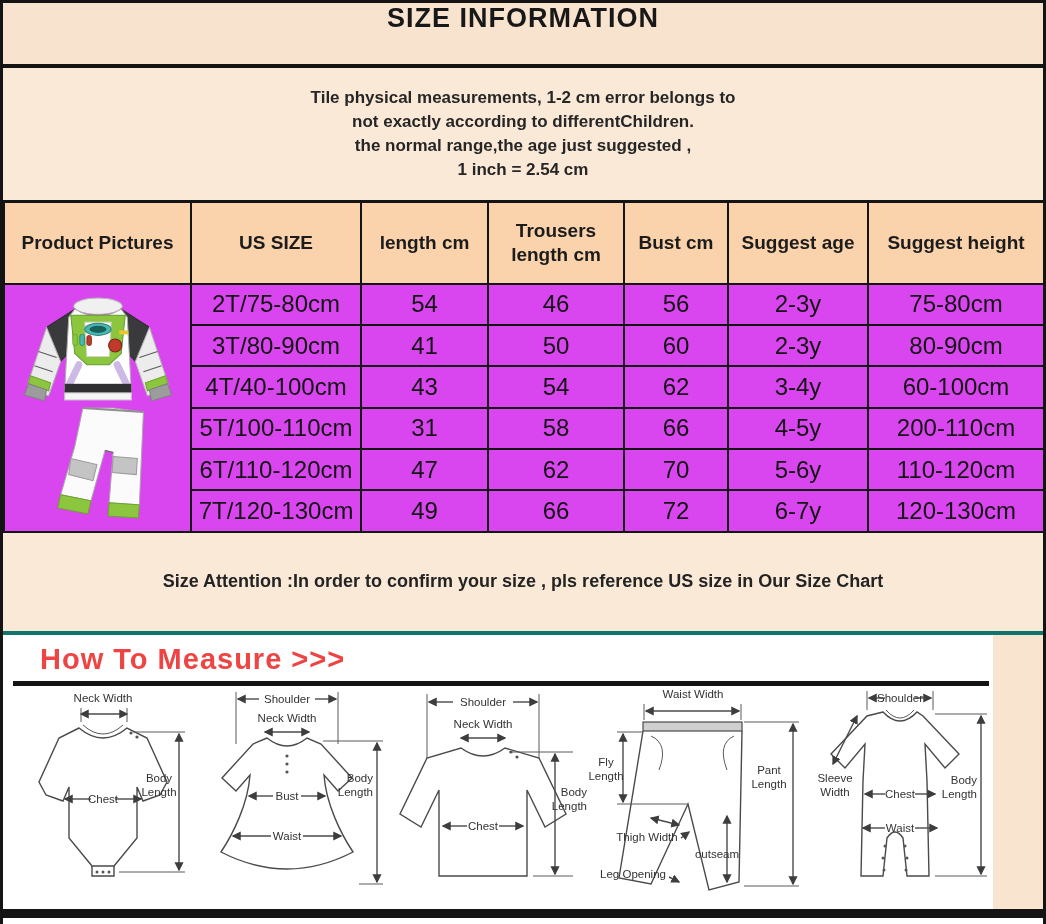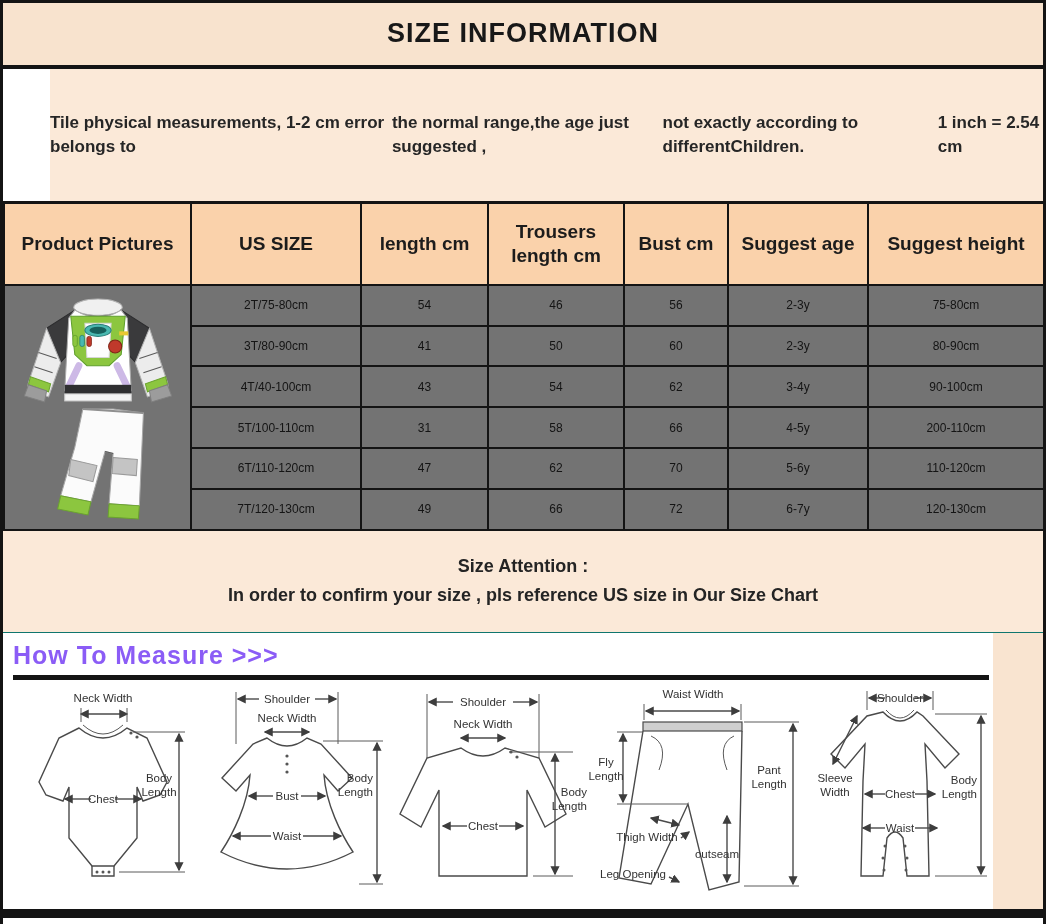"SIZE INFORMATION" .title-band { align-items: center -> none }
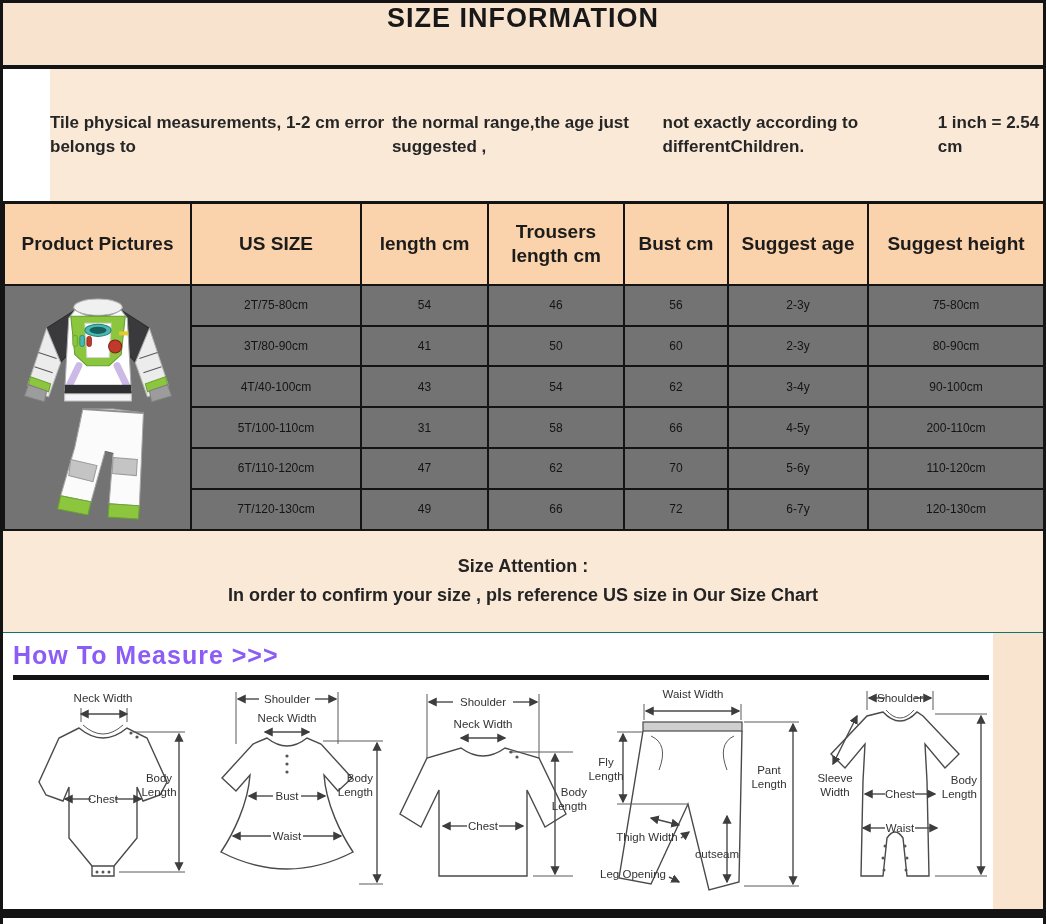"Tile physical measurements, 1-2 cm" .note-band { flex-direction: row -> column; margin-left: 47px -> none }
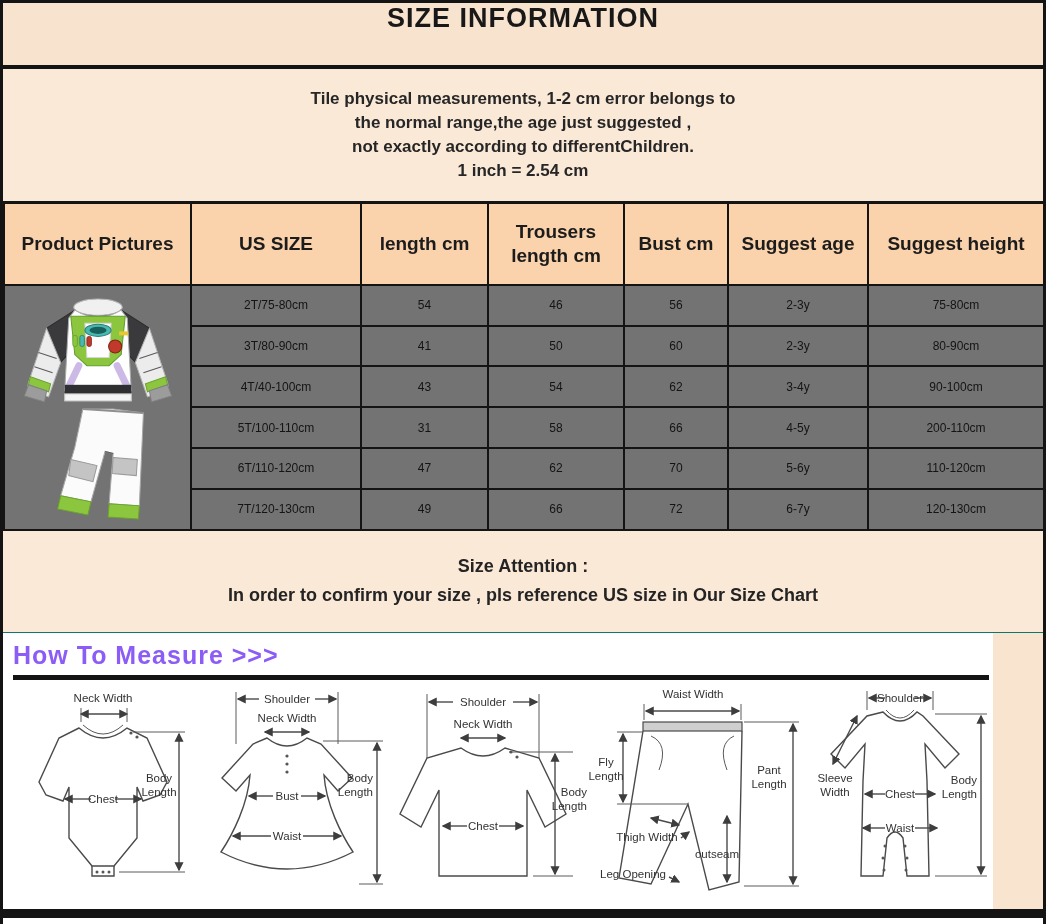"the normal range,the age just" div { order: before "not exactly according to" -> after "not exactly according to" }
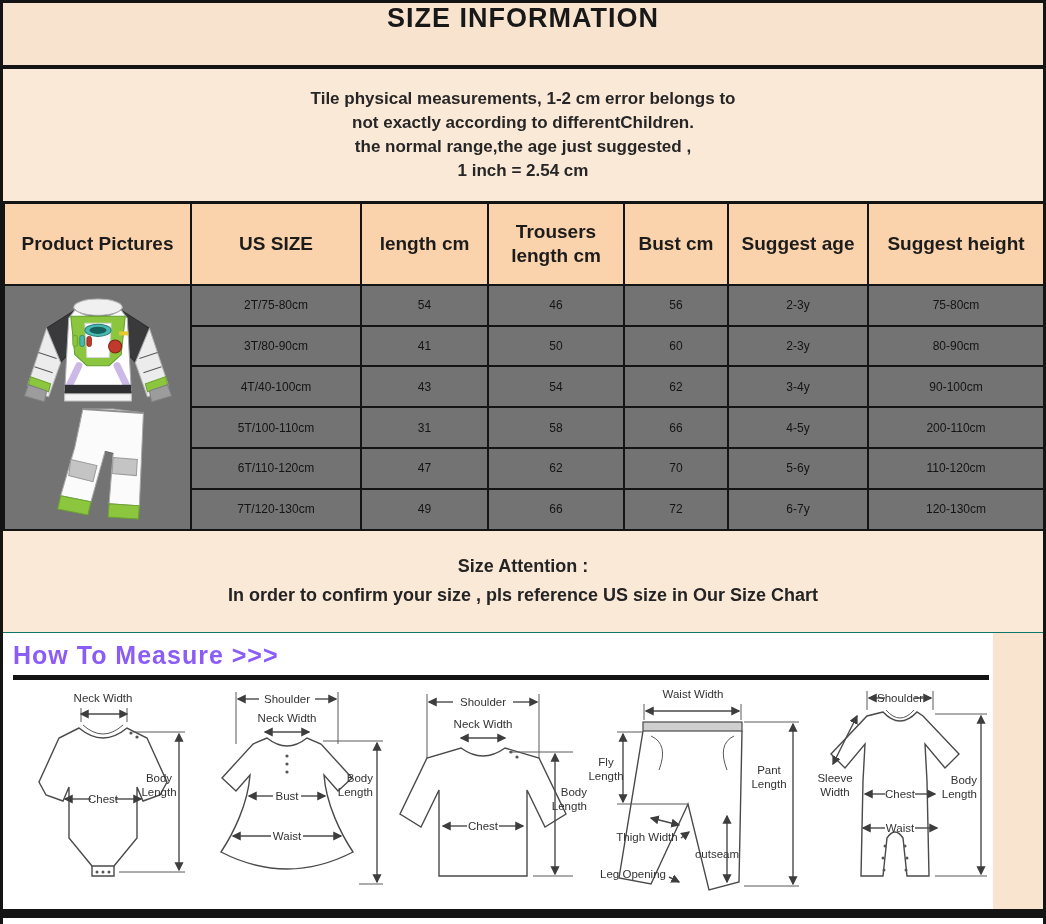"2T/75-80cm" table.size-table tbody td { background: #737373 -> #d946ef; font-size: 12px -> 24px }
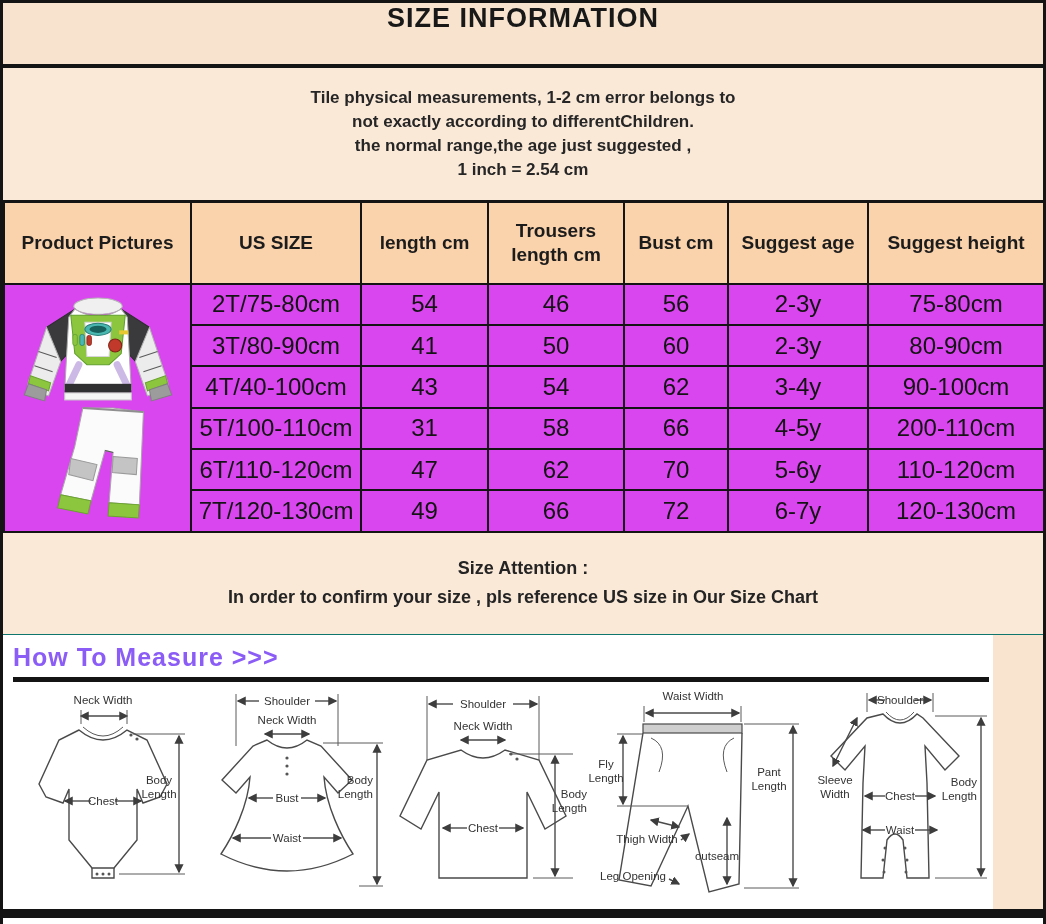"90-100cm" td { text: 90-100cm -> 60-100cm }
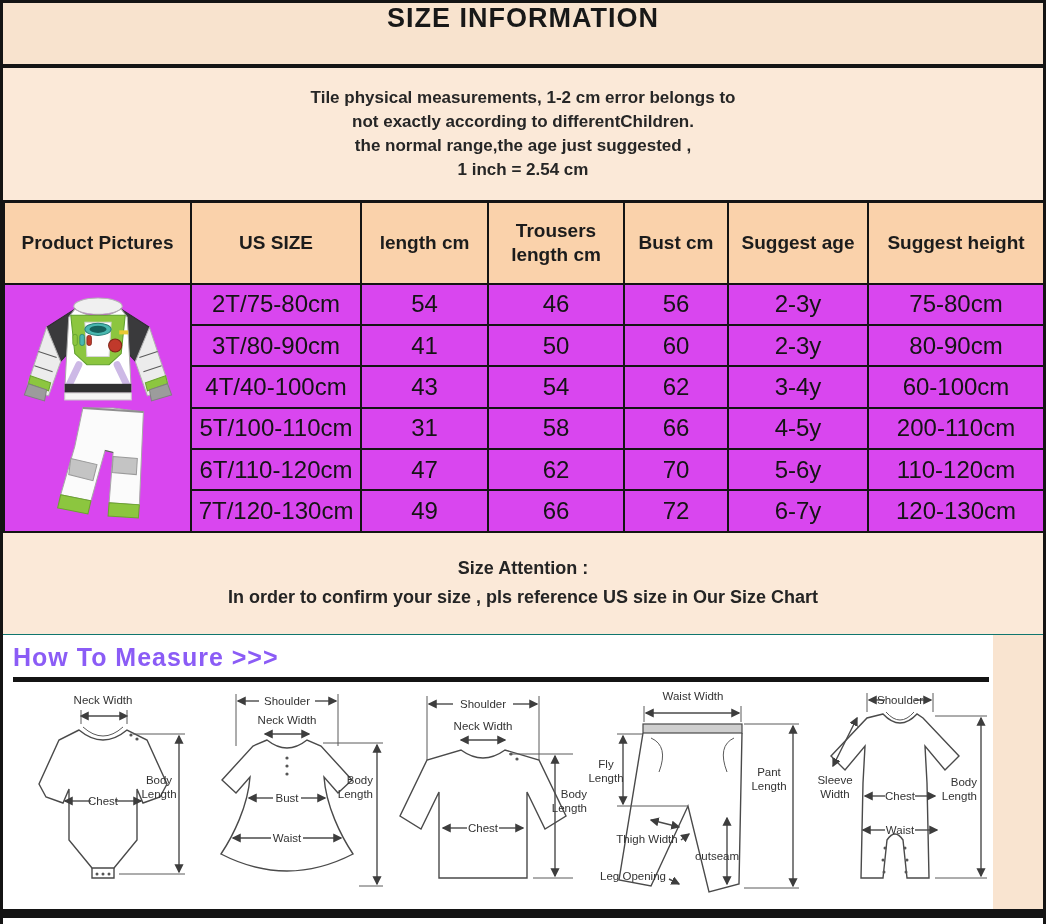"Size Attention :" .attention-band { border-bottom: 1px solid #0f766e -> 4px solid #0f766e; flex-direction: column -> row }
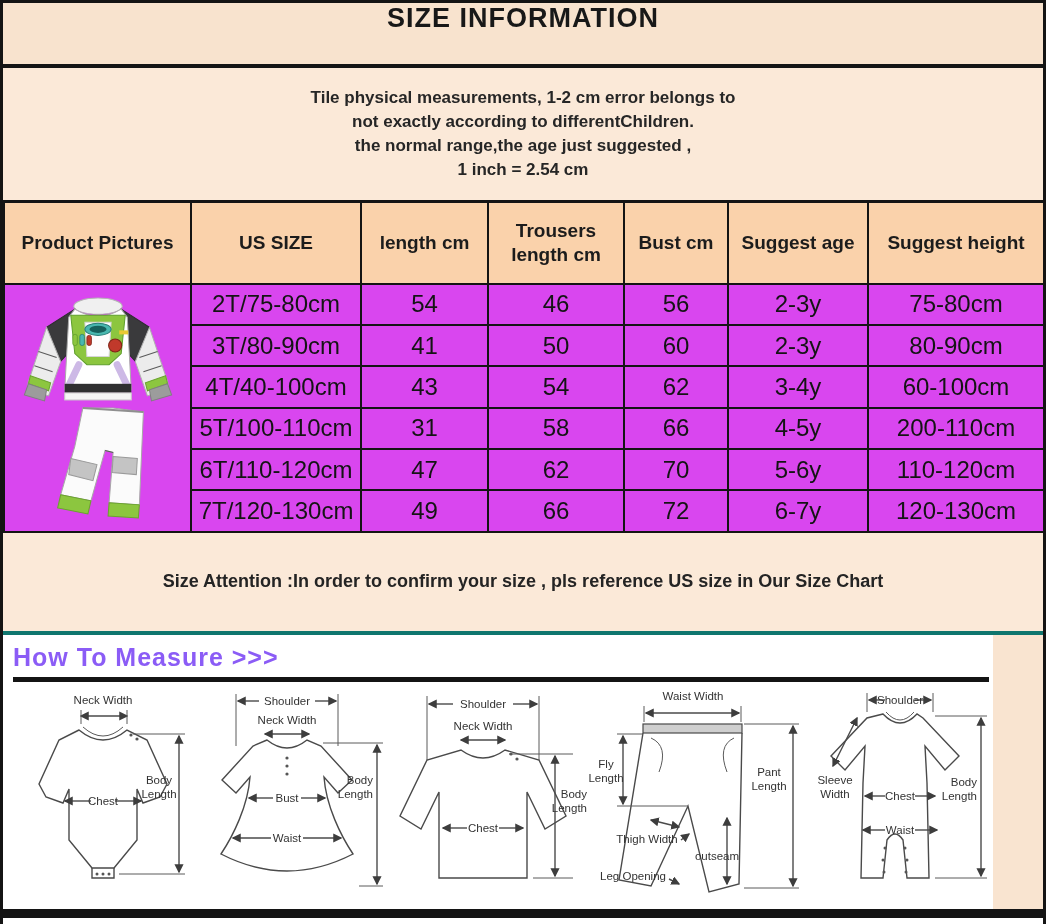"How To Measure >>>" .measure-heading { color: #8b5cf6 -> #ef4444; font-size: 25px -> 29px; margin-left: none -> 27px }
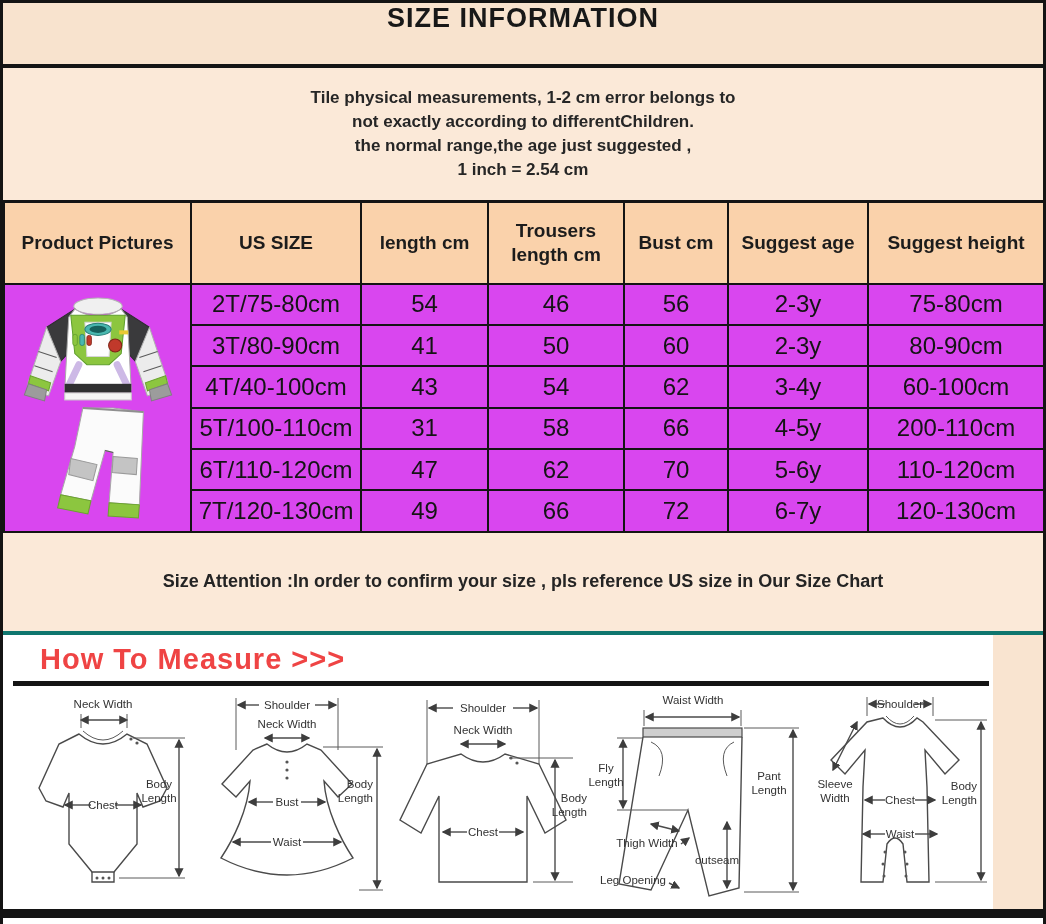"Neck Width" .diagrams { margin-top: 6px -> none }
